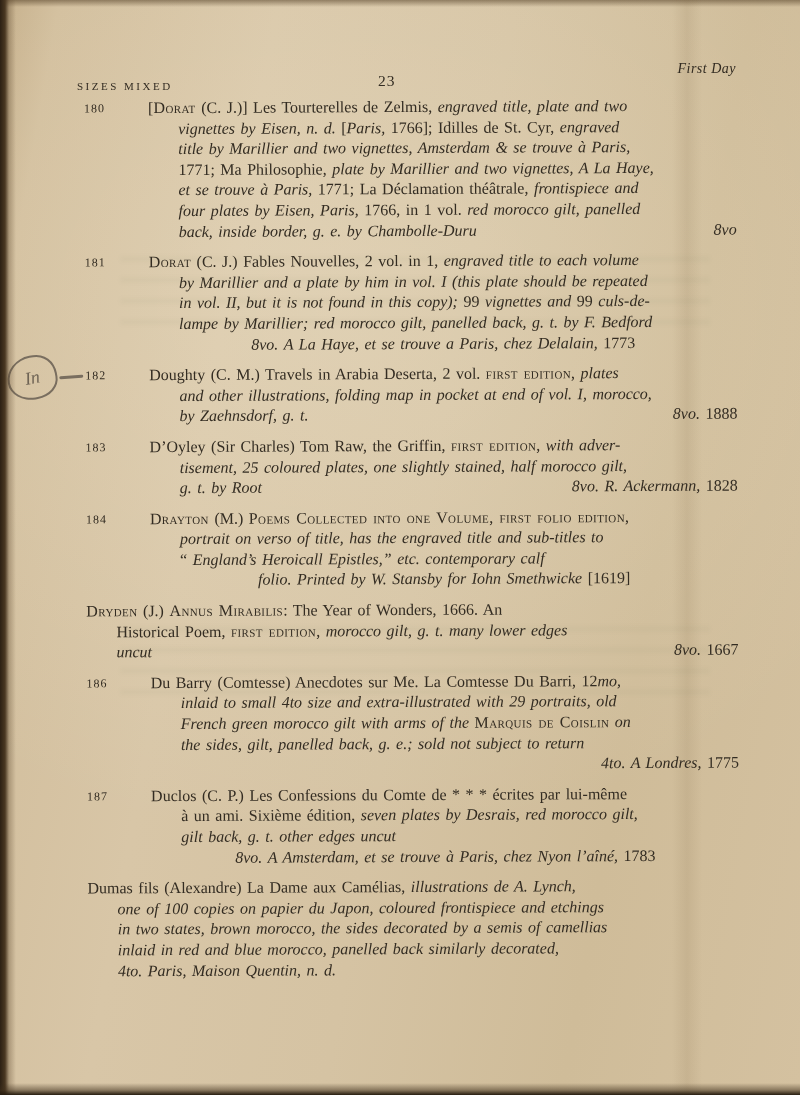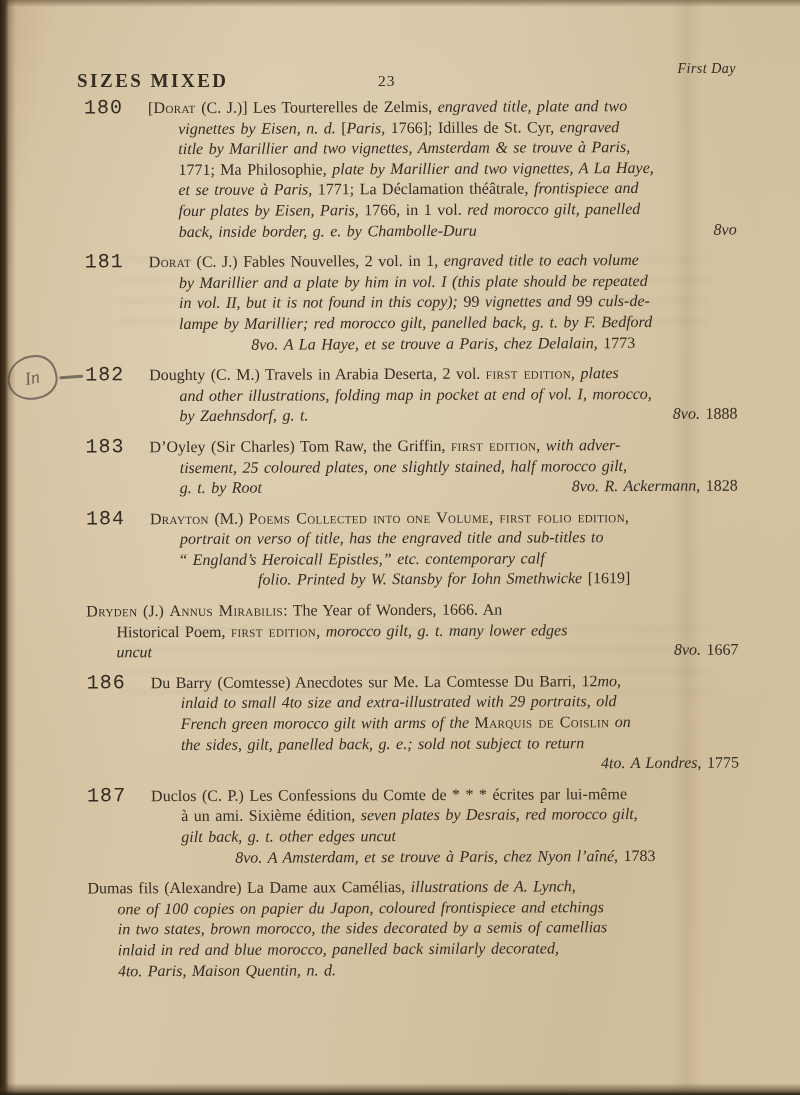"SIZES MIXED" .h-left { font-size: 19px -> 11px; font-weight: bold -> normal; top: 8px -> 18px }
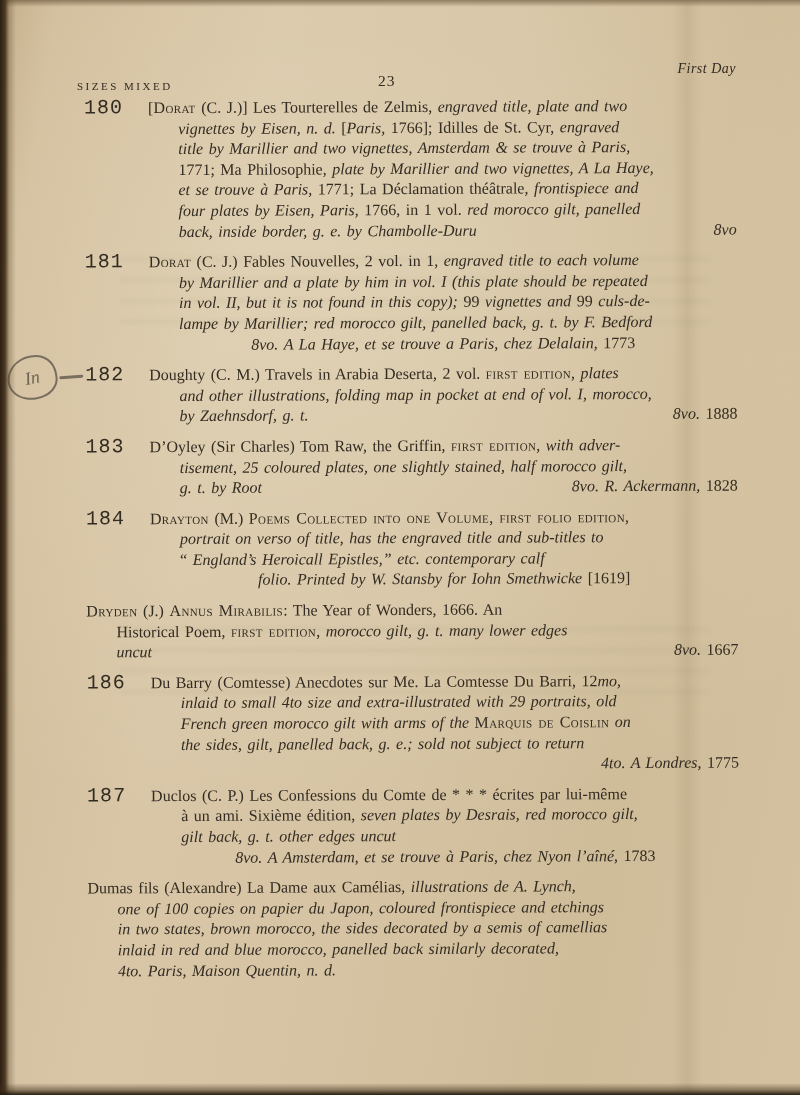"180" .lot-num { font-family: Liberation Mono, monospace -> none; font-size: 20px -> 12px }
